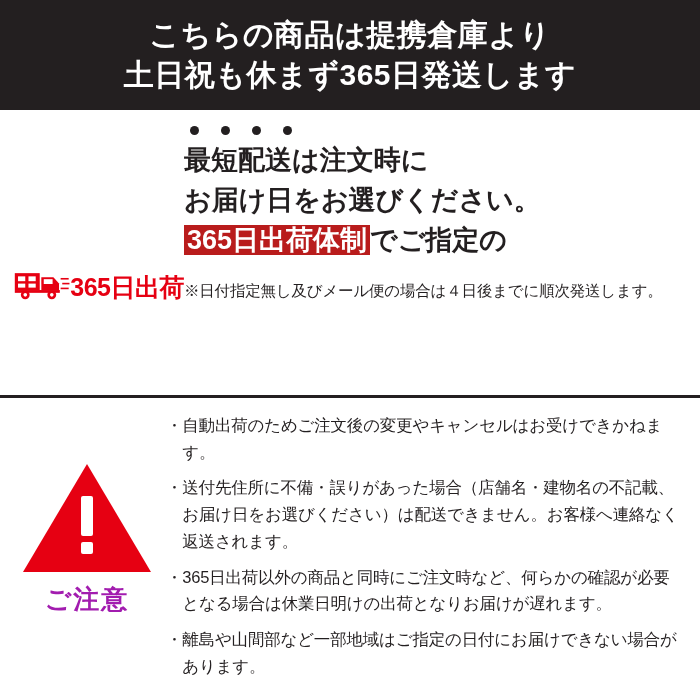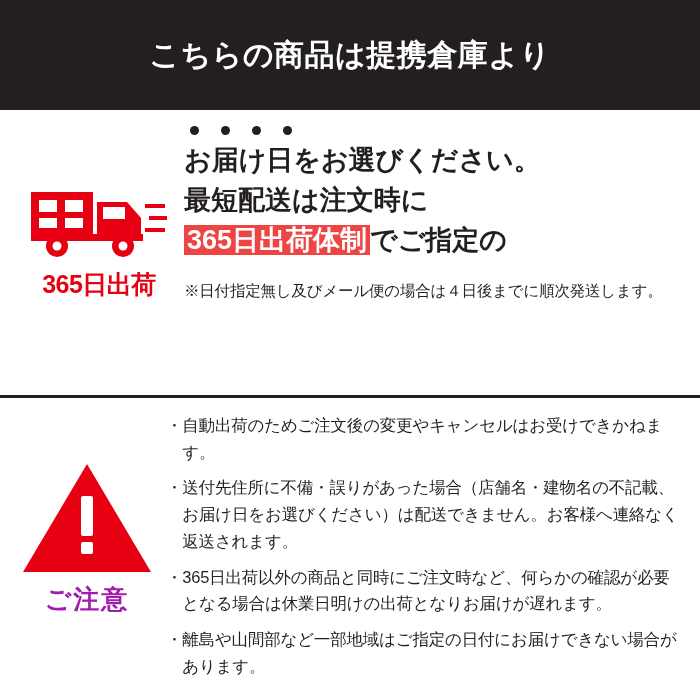"土日祝も休まず365日発送します" div.header-line { html: none -> <div>土日祝も休まず365日発送します</div> }
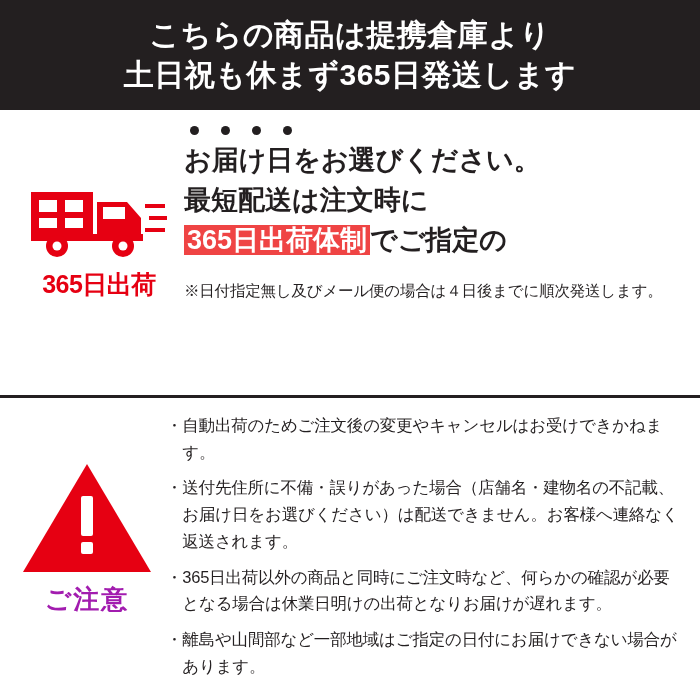"お届け日をお選びください。" div.ship-line { order: before "最短配送は注文時に" -> after "最短配送は注文時に" }
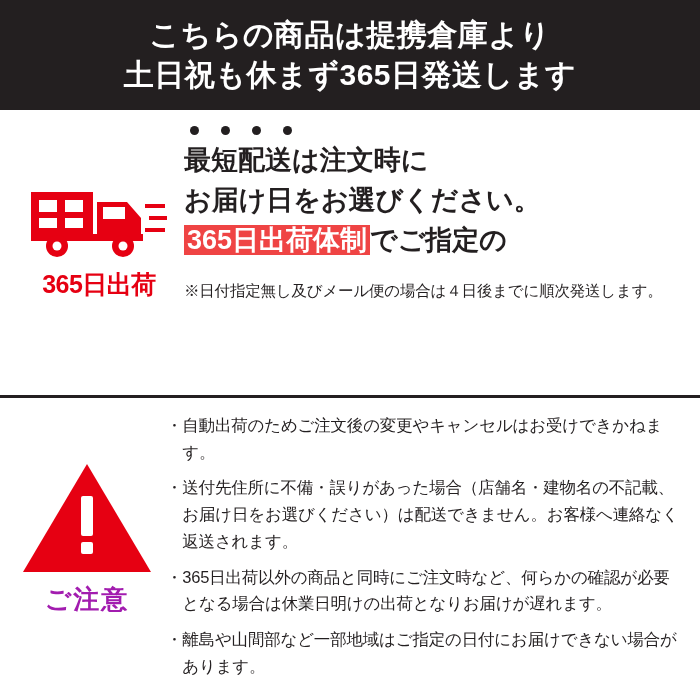"365日出荷体制" .hl { background: #ef4444 -> #b91c1c }
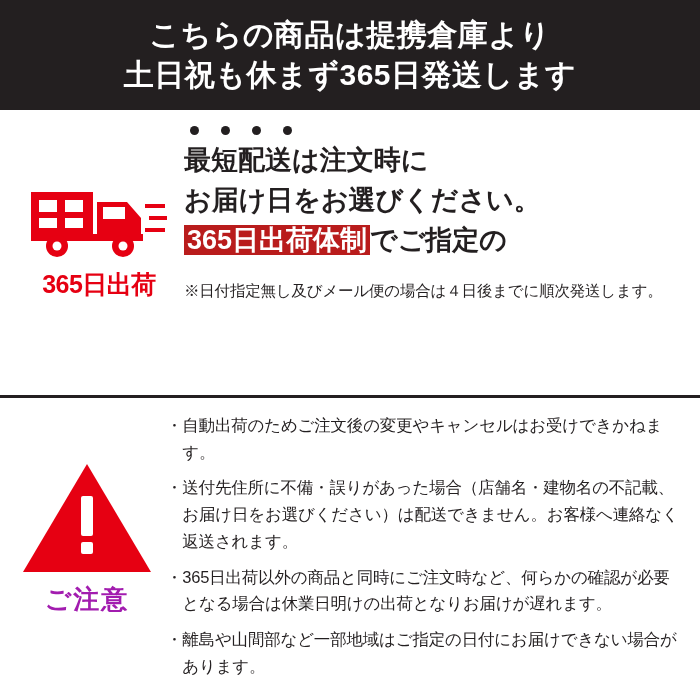"365日出荷" .truck-col { flex-direction: column -> row }
